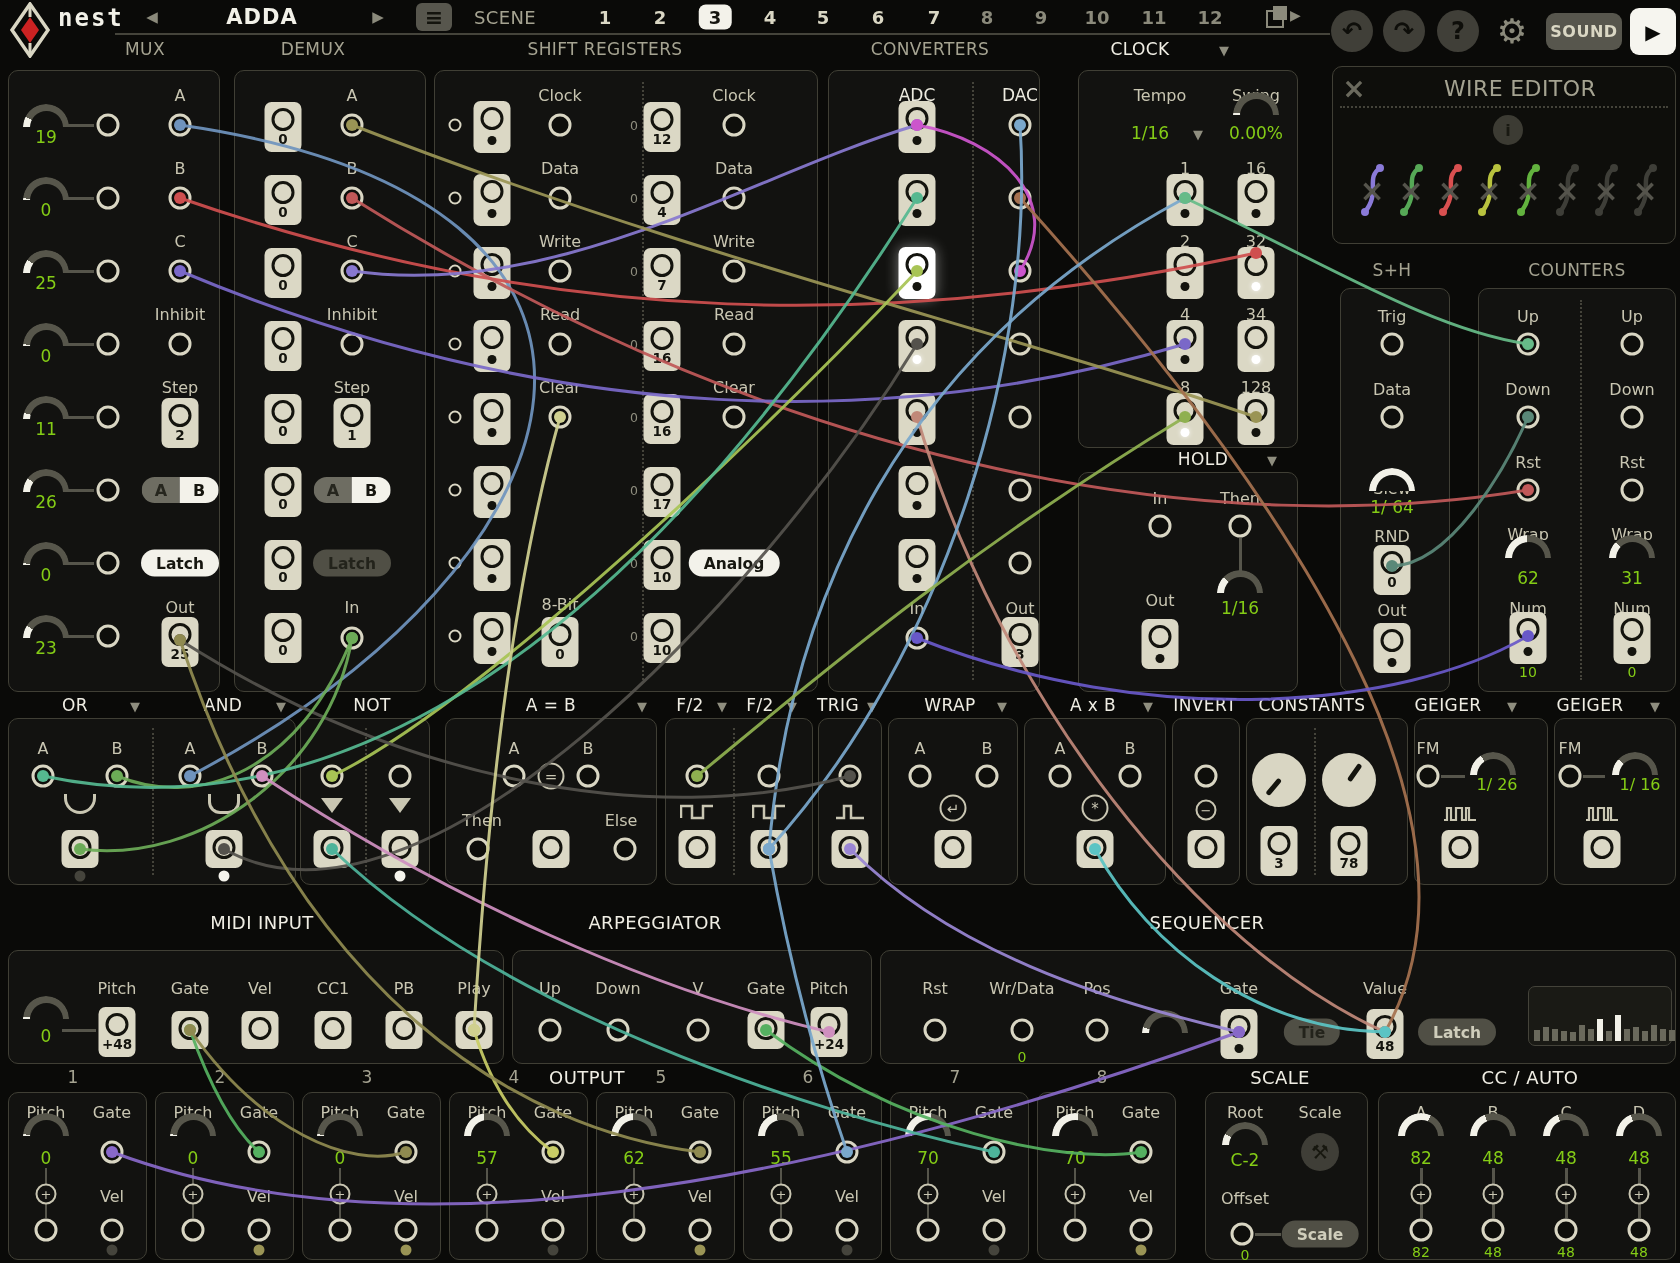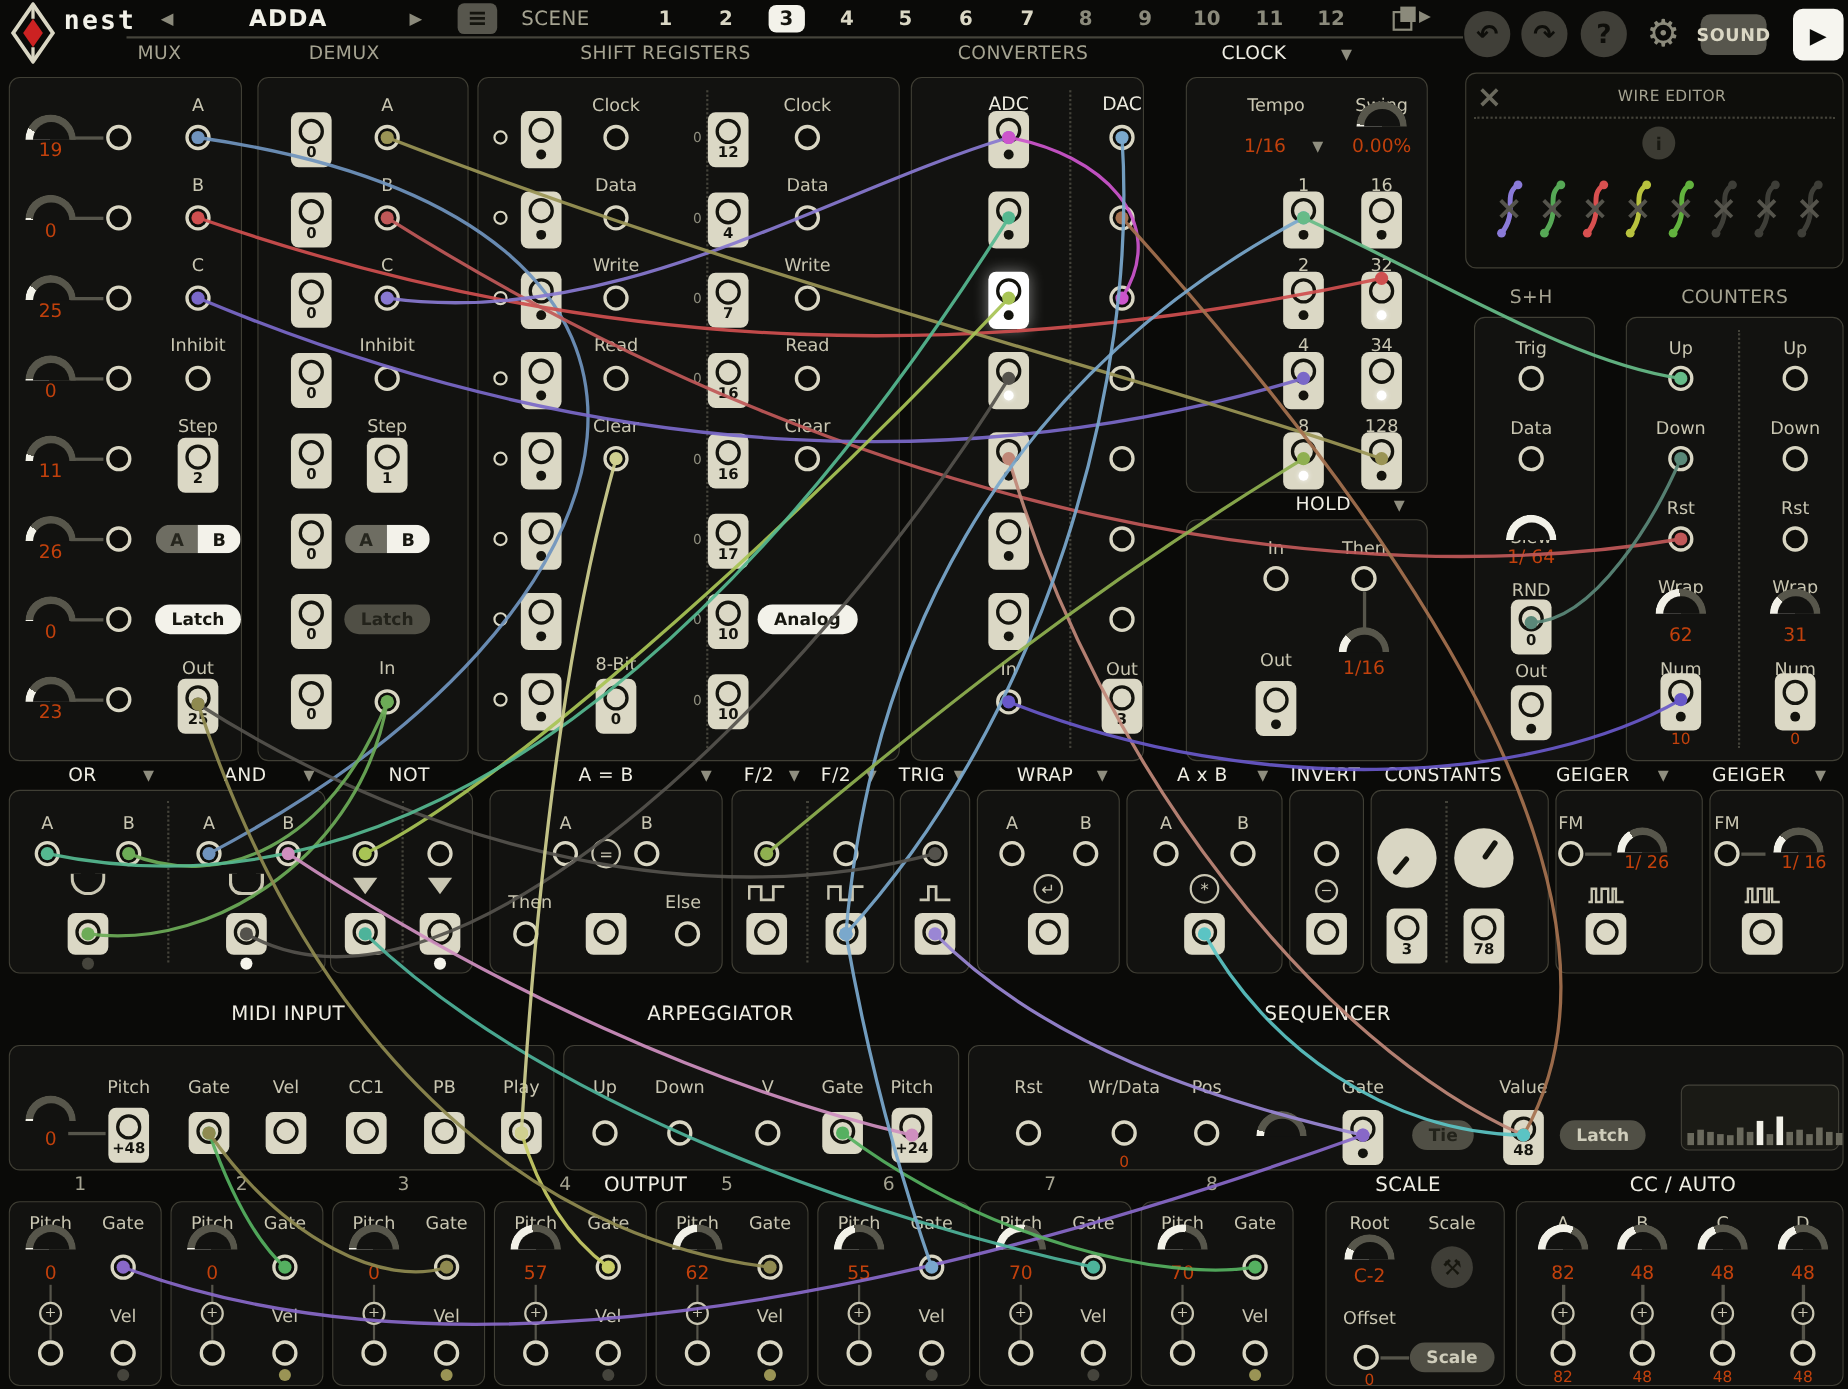"SOUND" .soundbtn { width: 60px -> 76px }
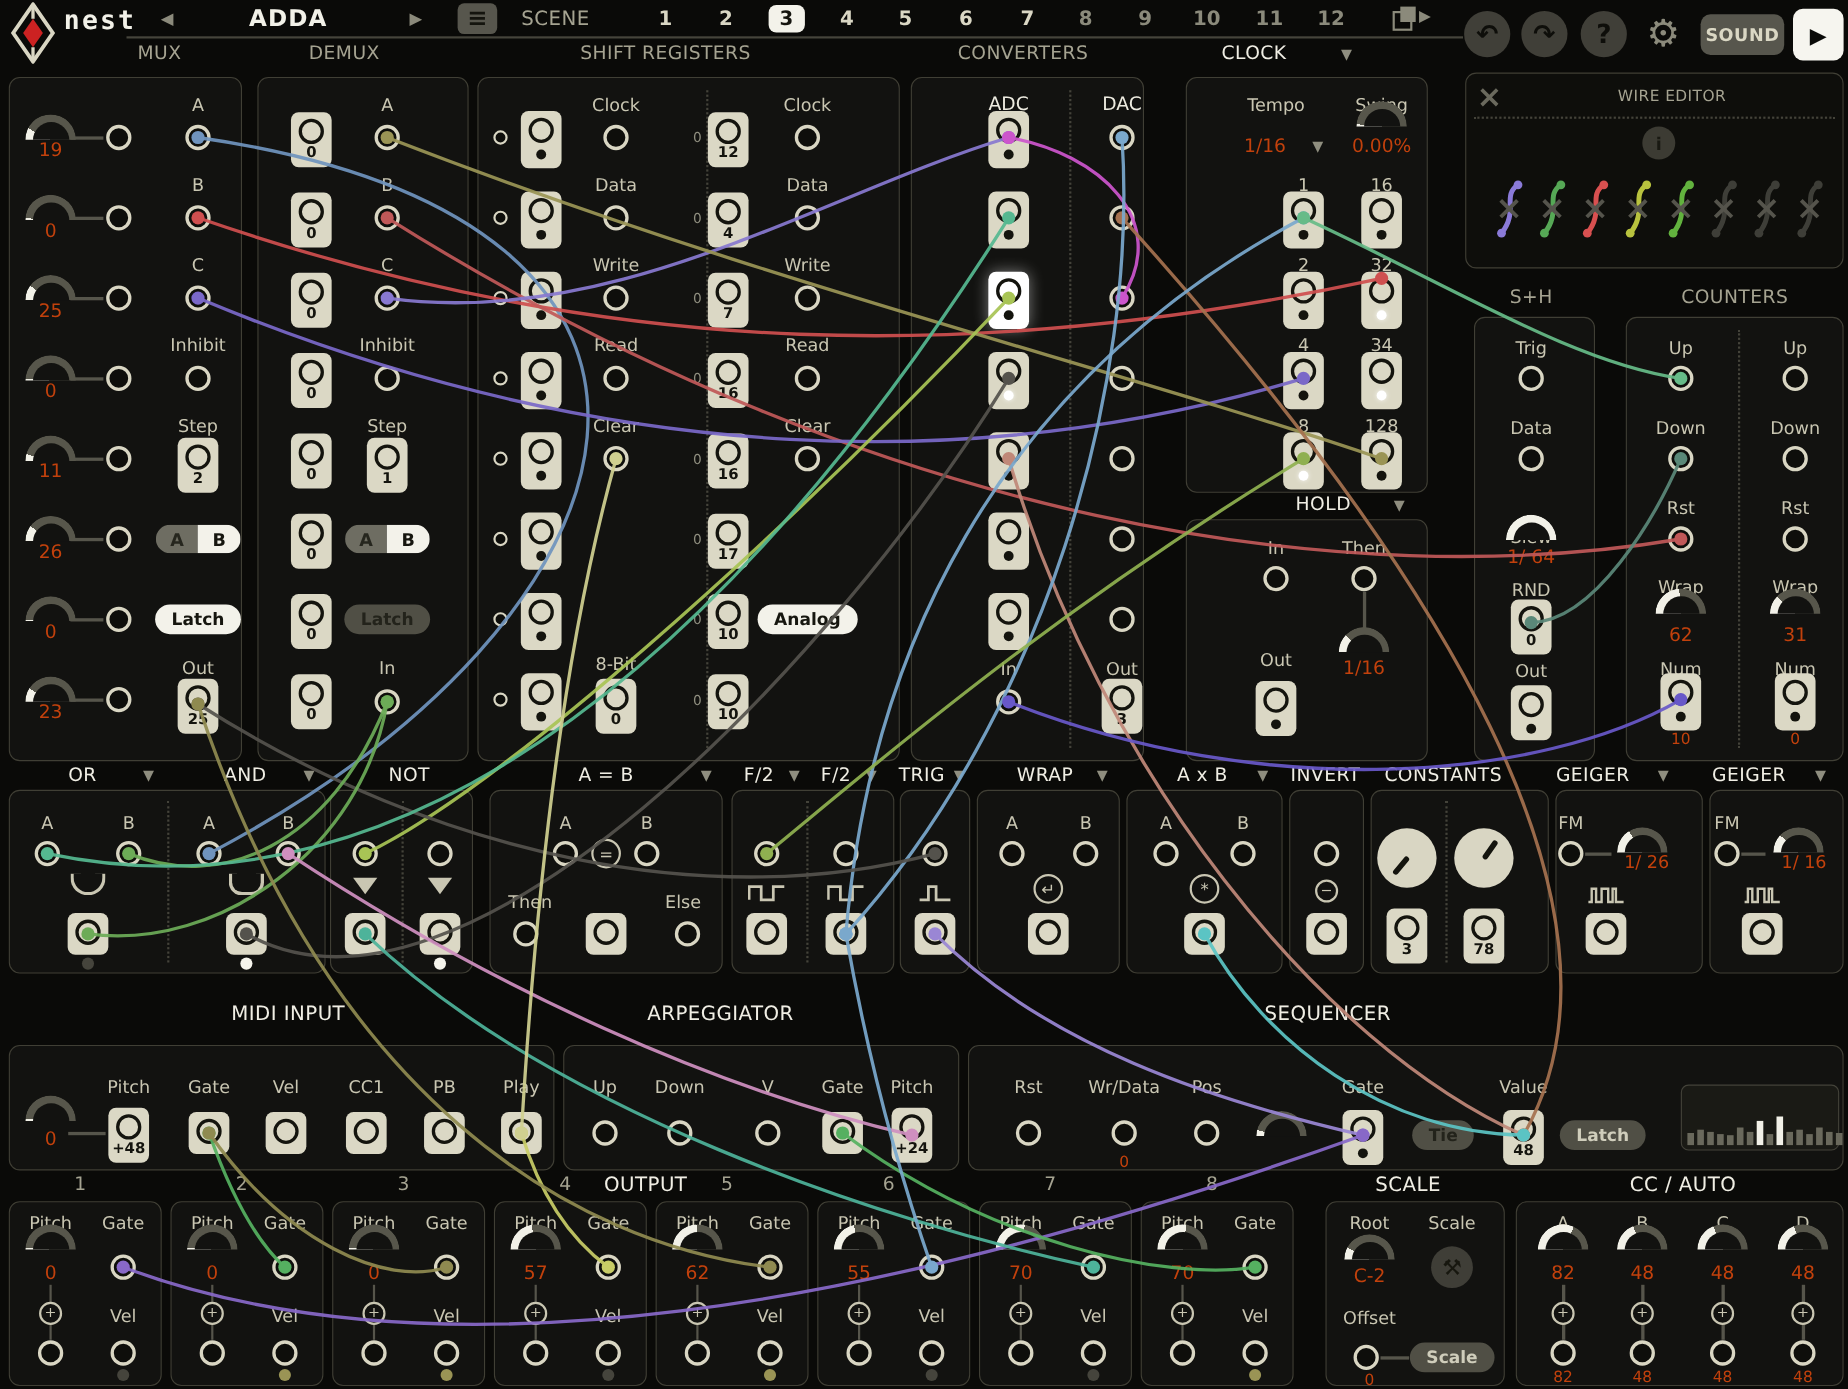"WIRE EDITOR" div.hdr { font-size: 14px -> 22px }
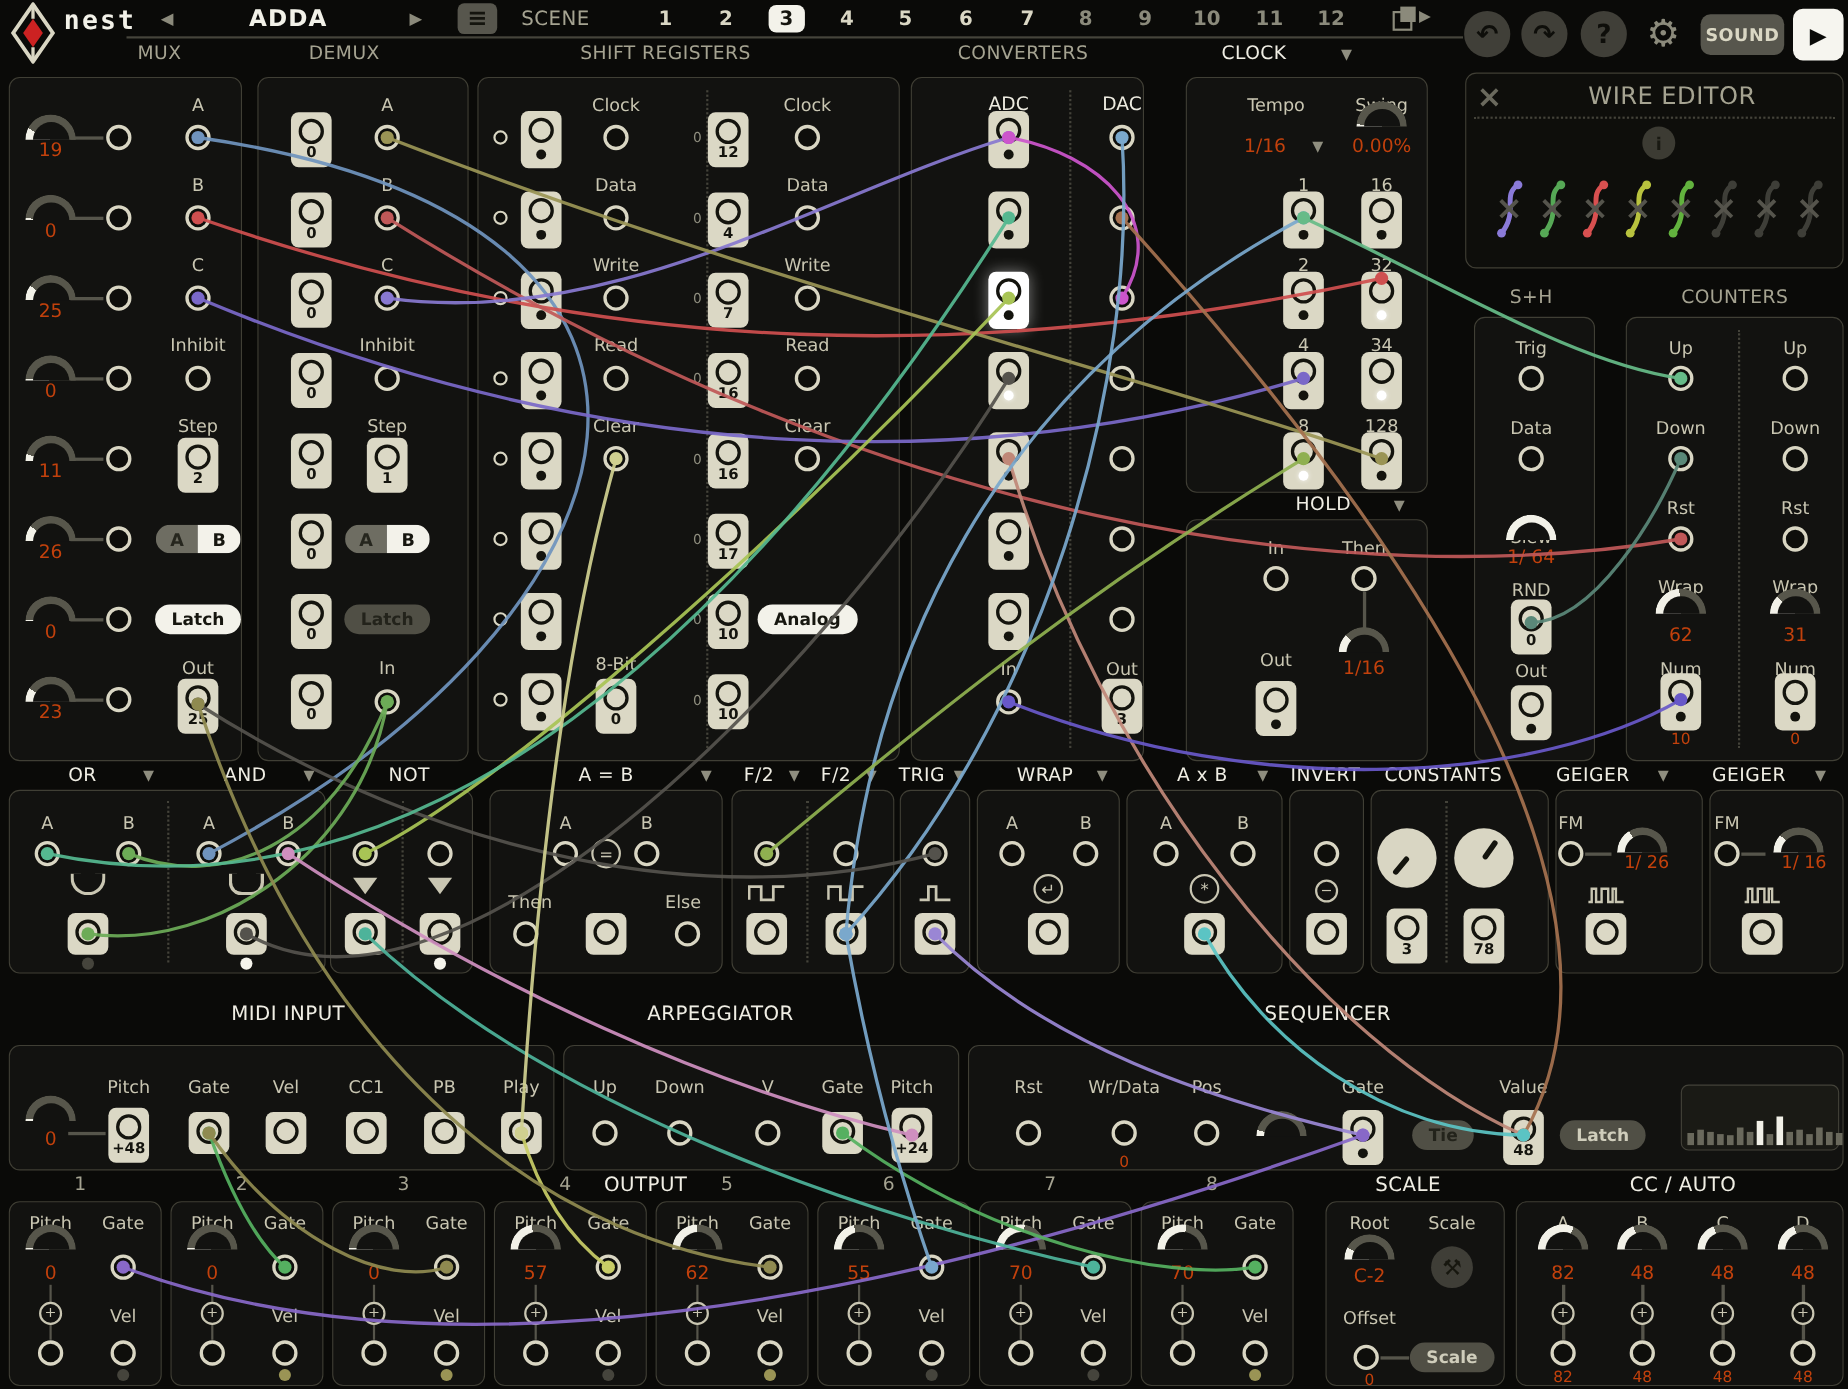"19" .val { color: #c2410c -> #84cc16 }
